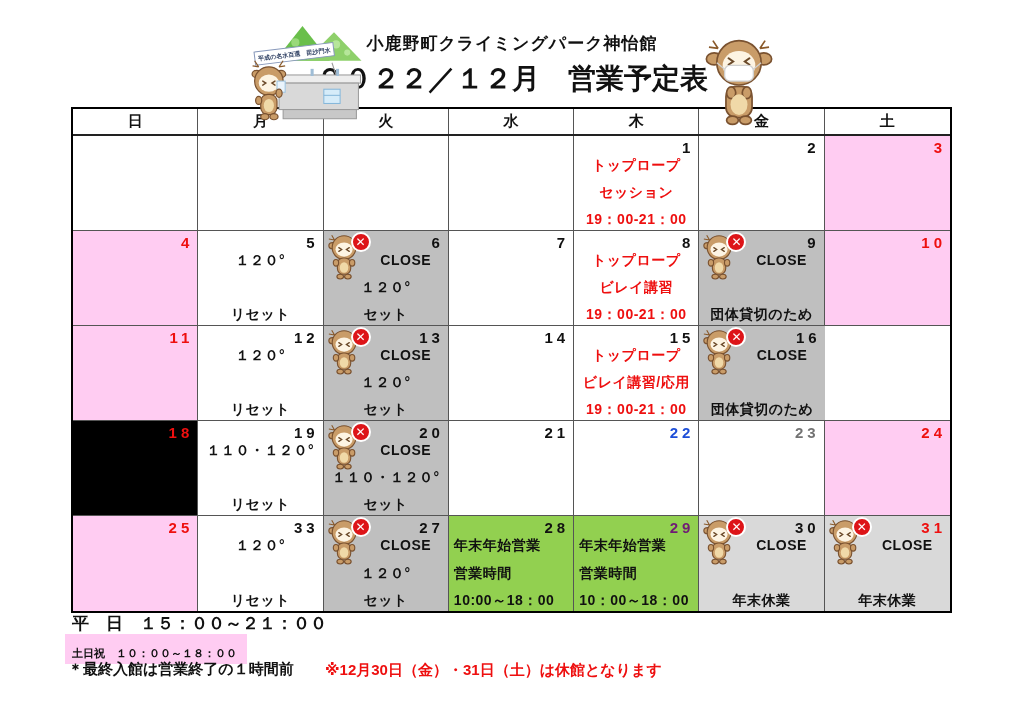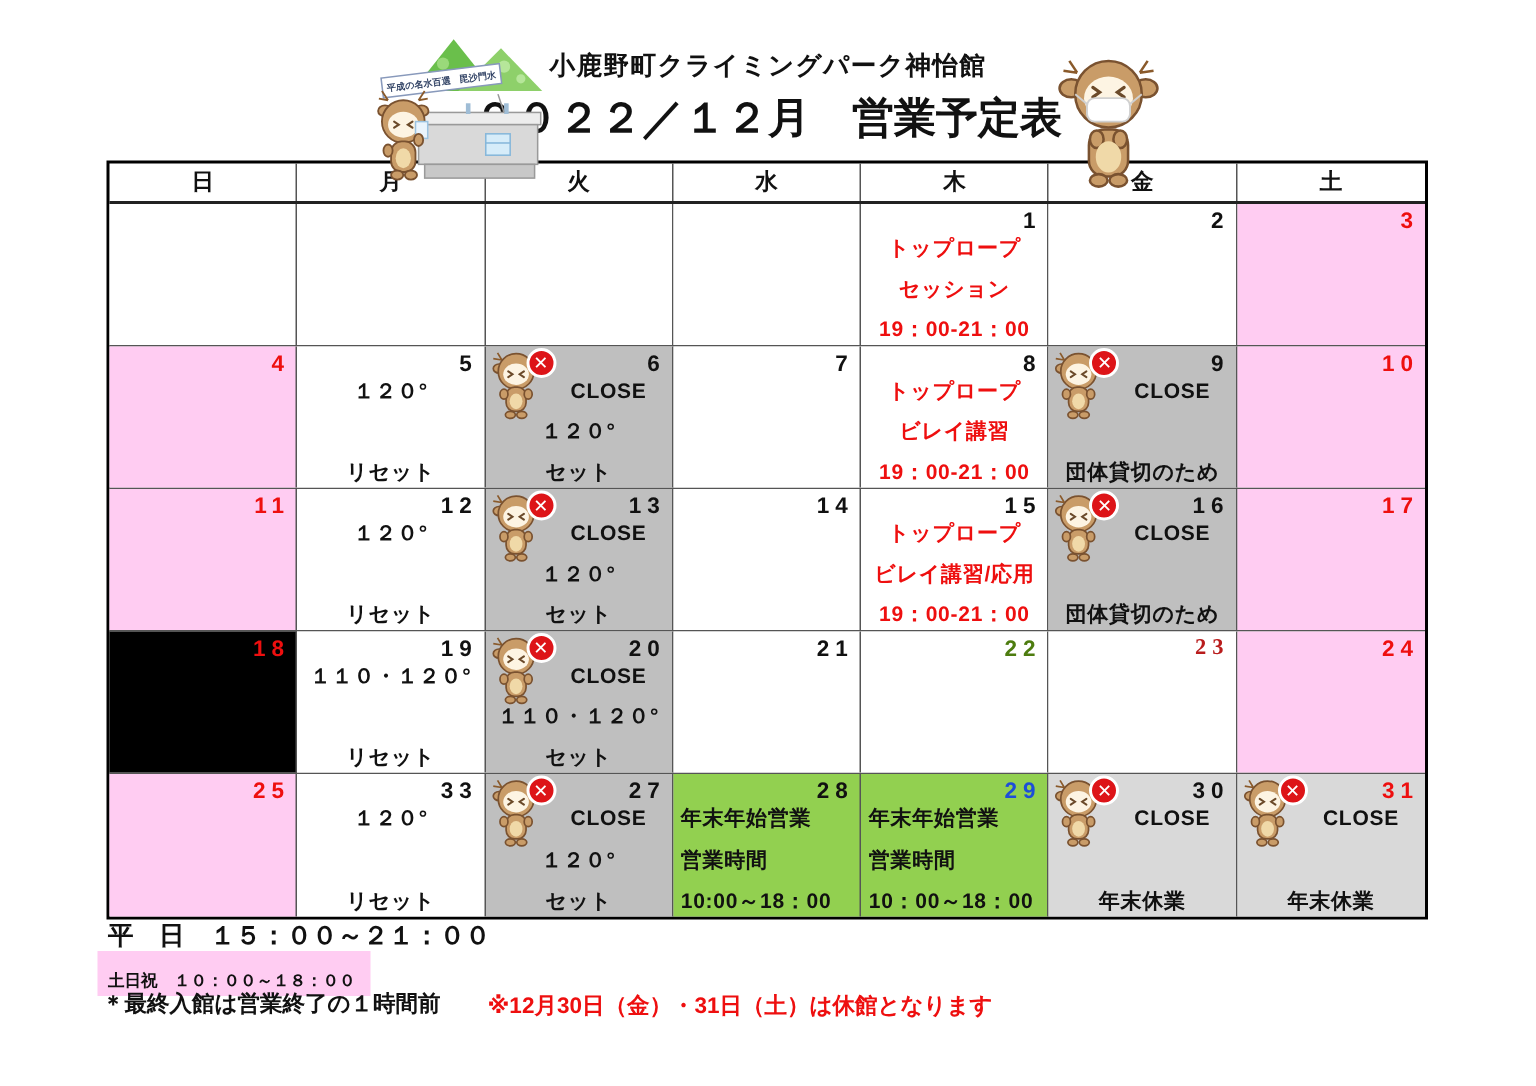"17" div.cell { html: <div> <span>17</span> </div> -> none }
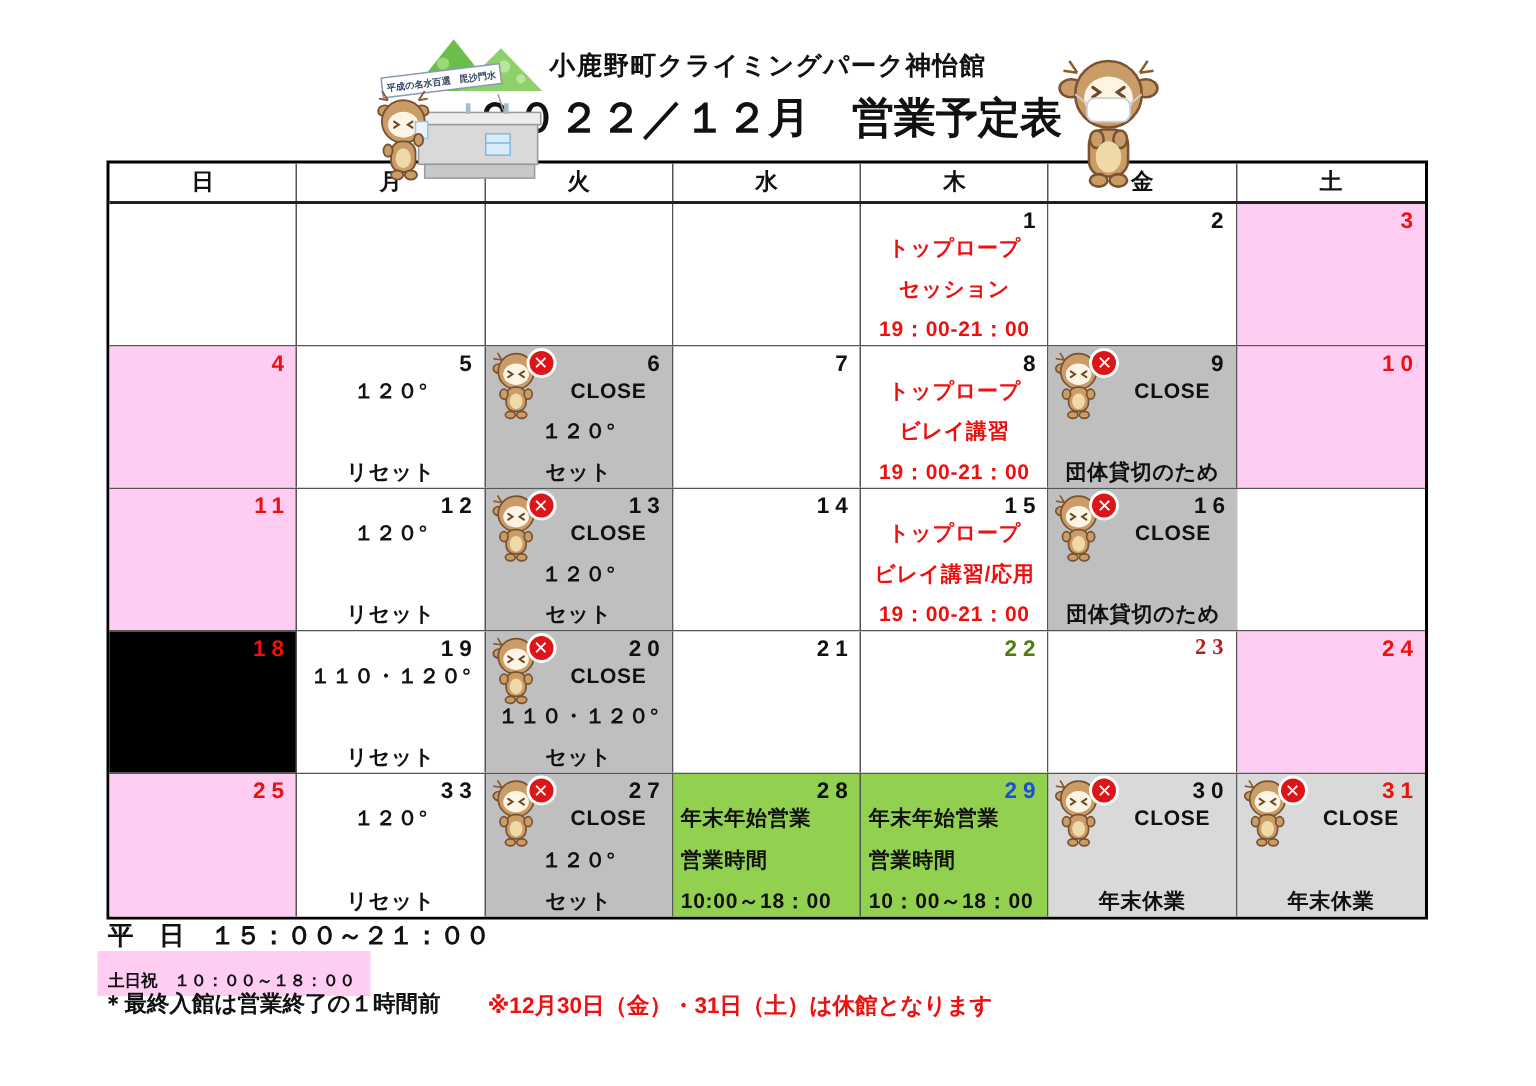"22" span.day { color: #4d7c0f -> #1d4ed8 }
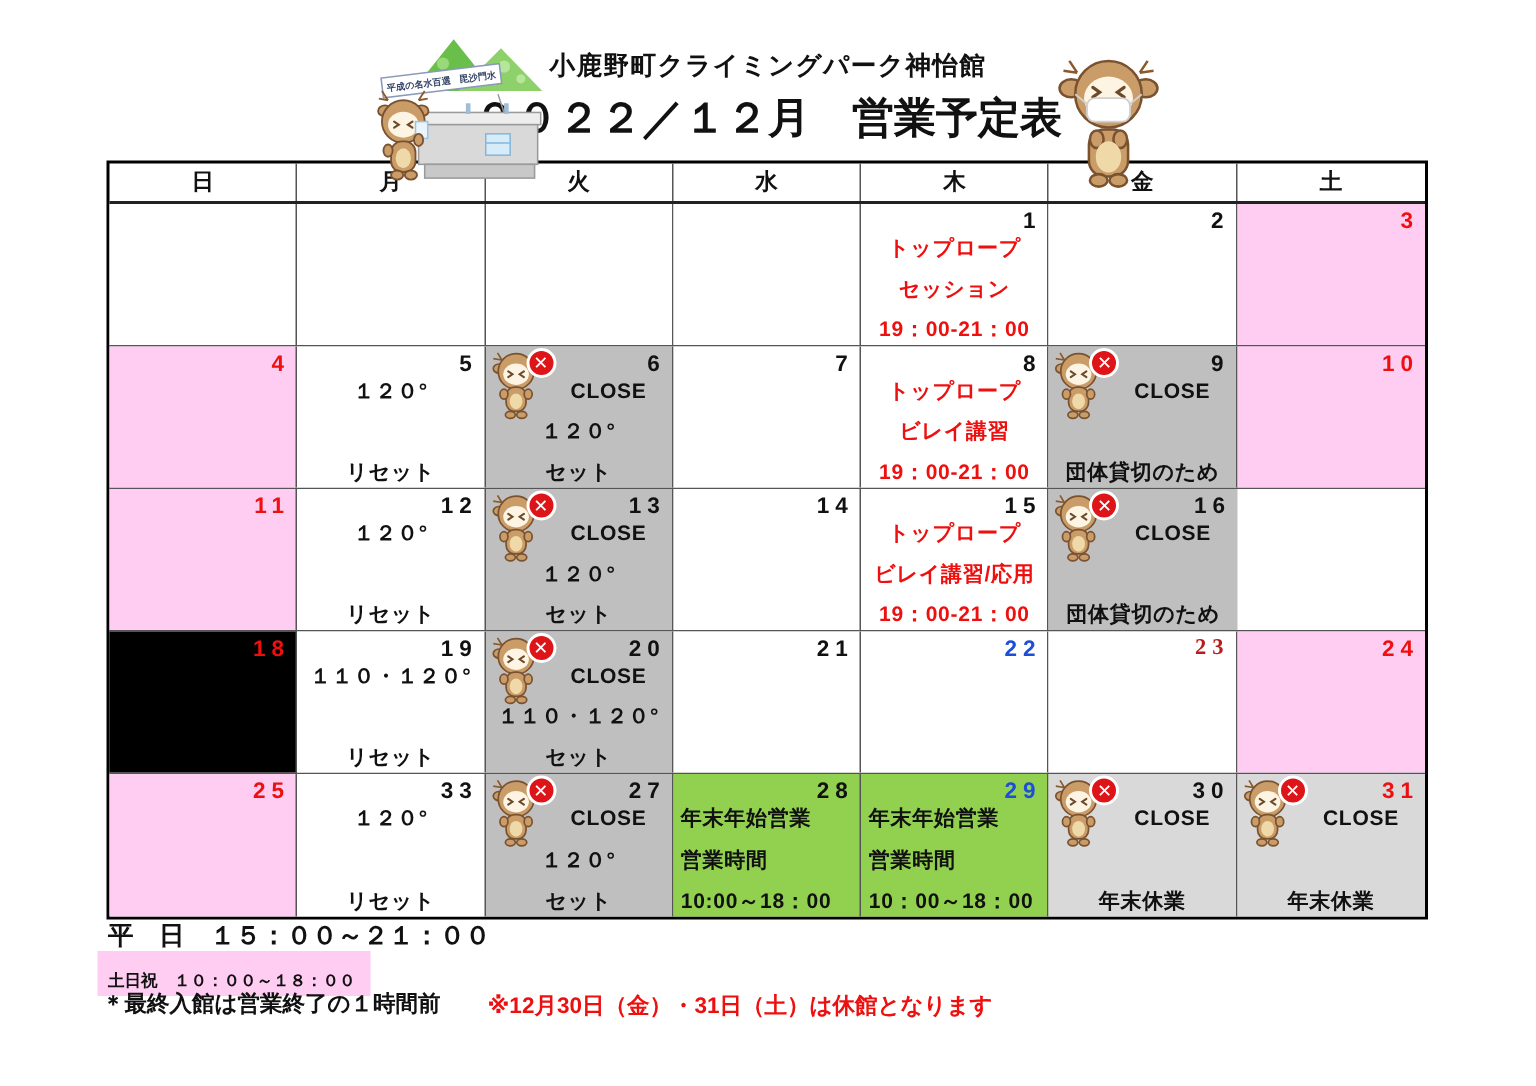"23" span.day { color: #b91c1c -> #737373; font-family: Liberation Serif, serif -> none }
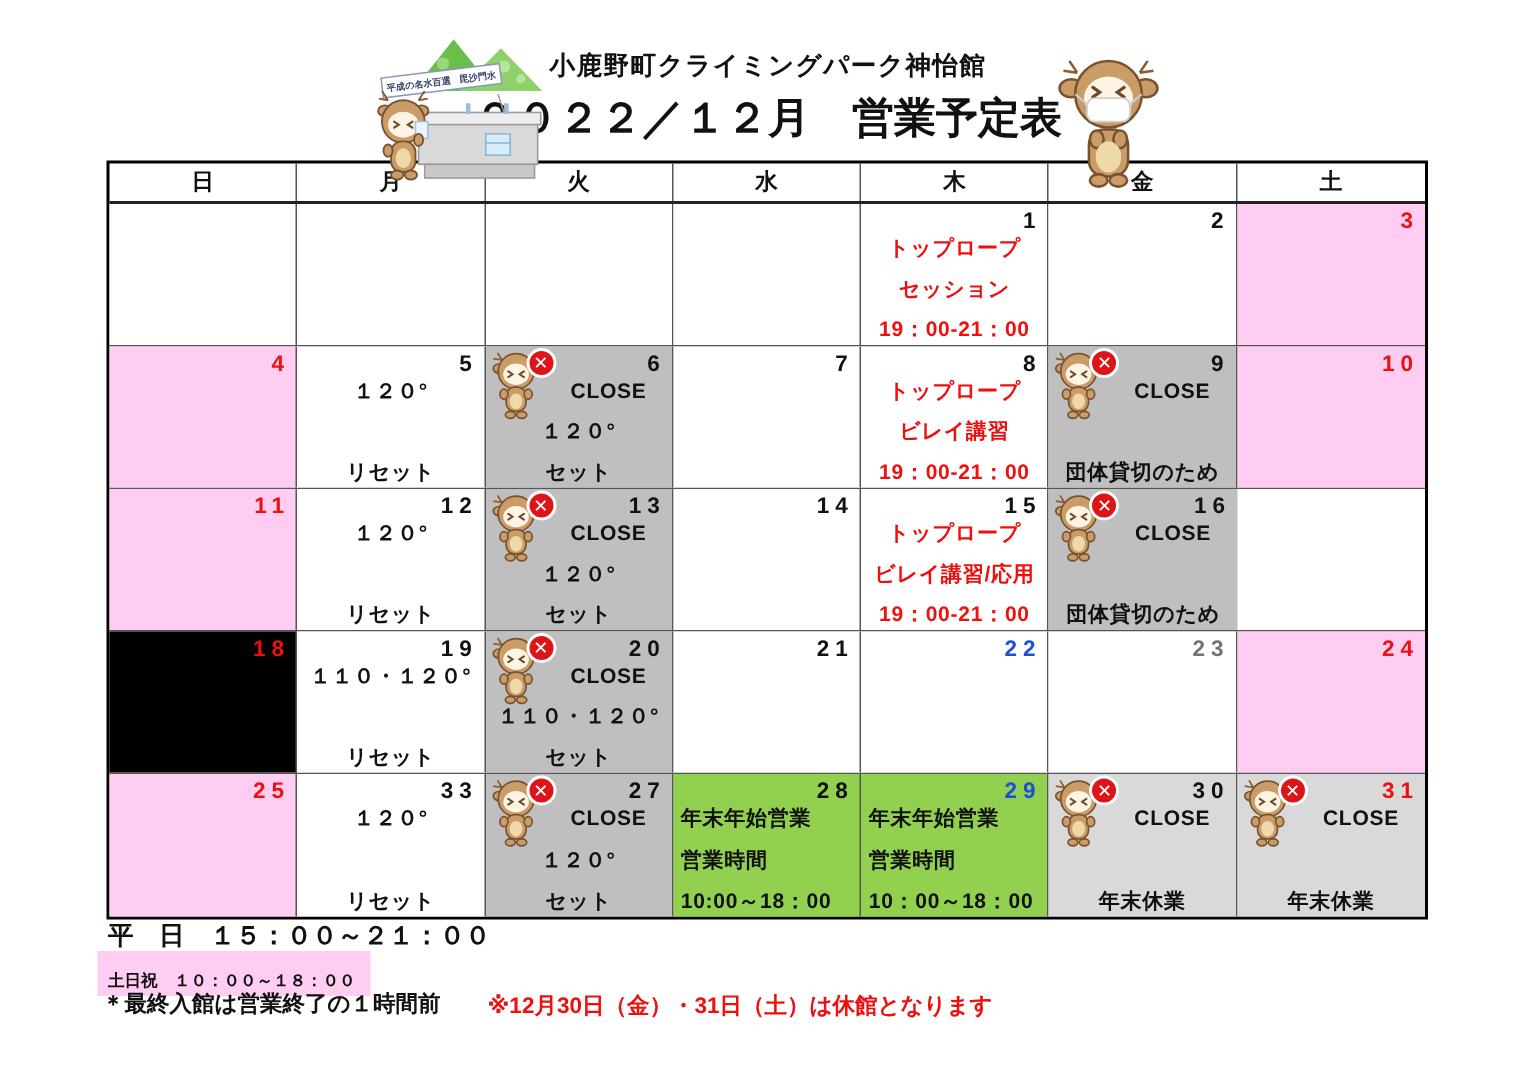"29" span.day { color: #1d4ed8 -> #701a75 }
